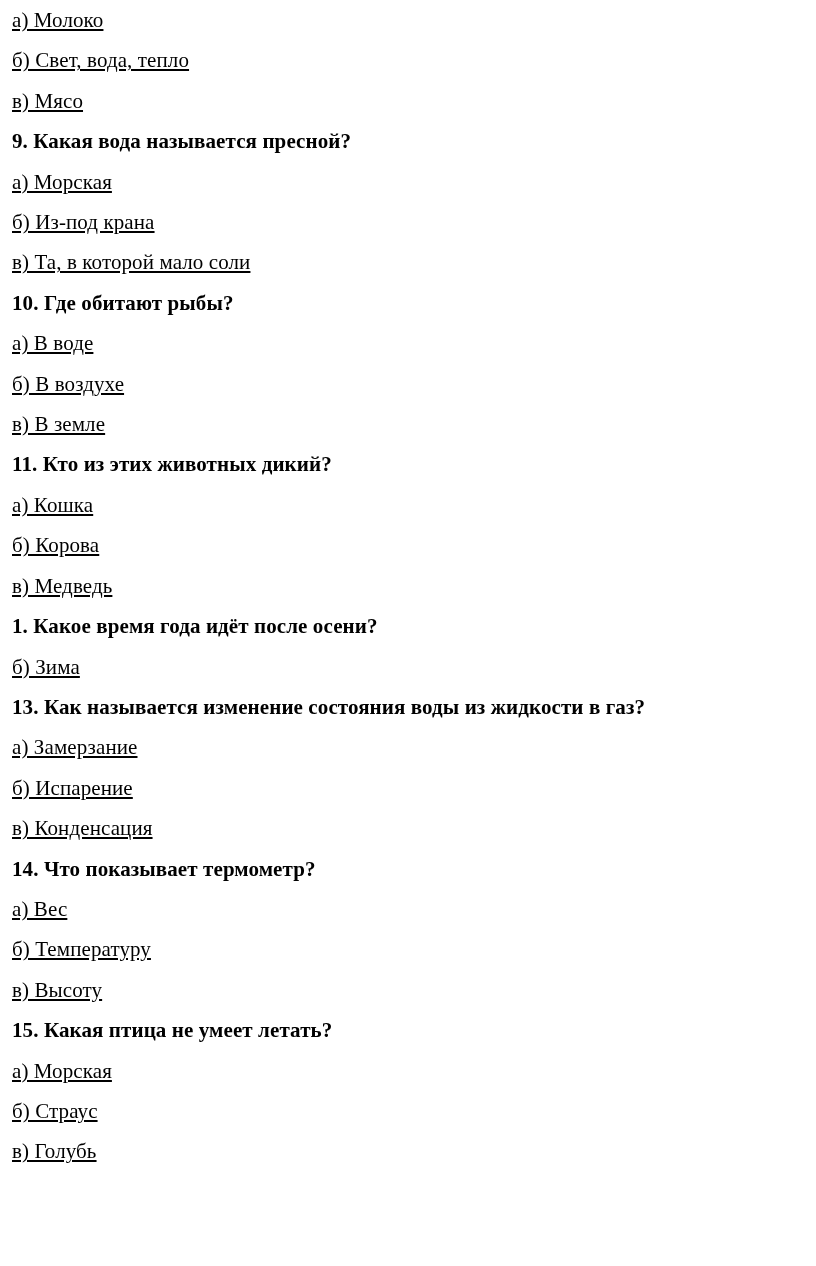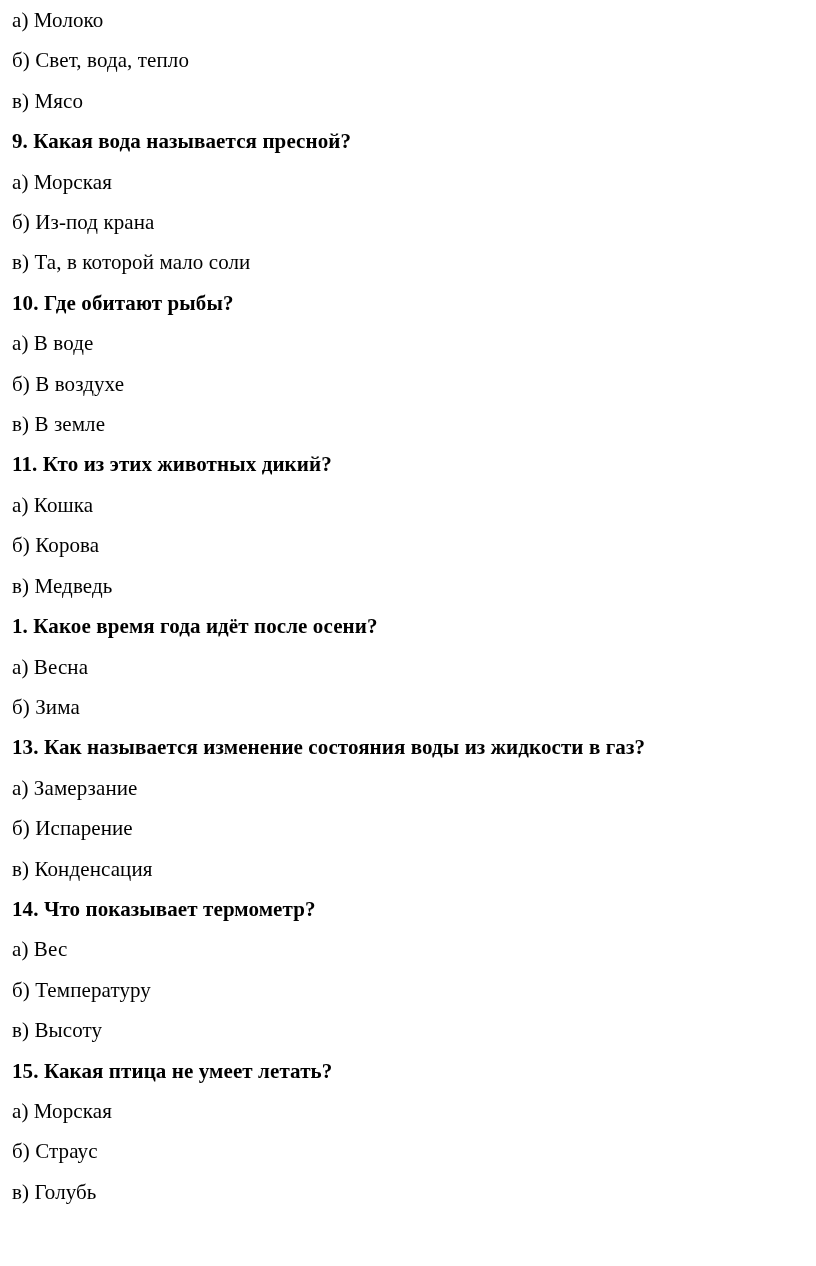"а) Молоко" .a { text-decoration: none -> underline }
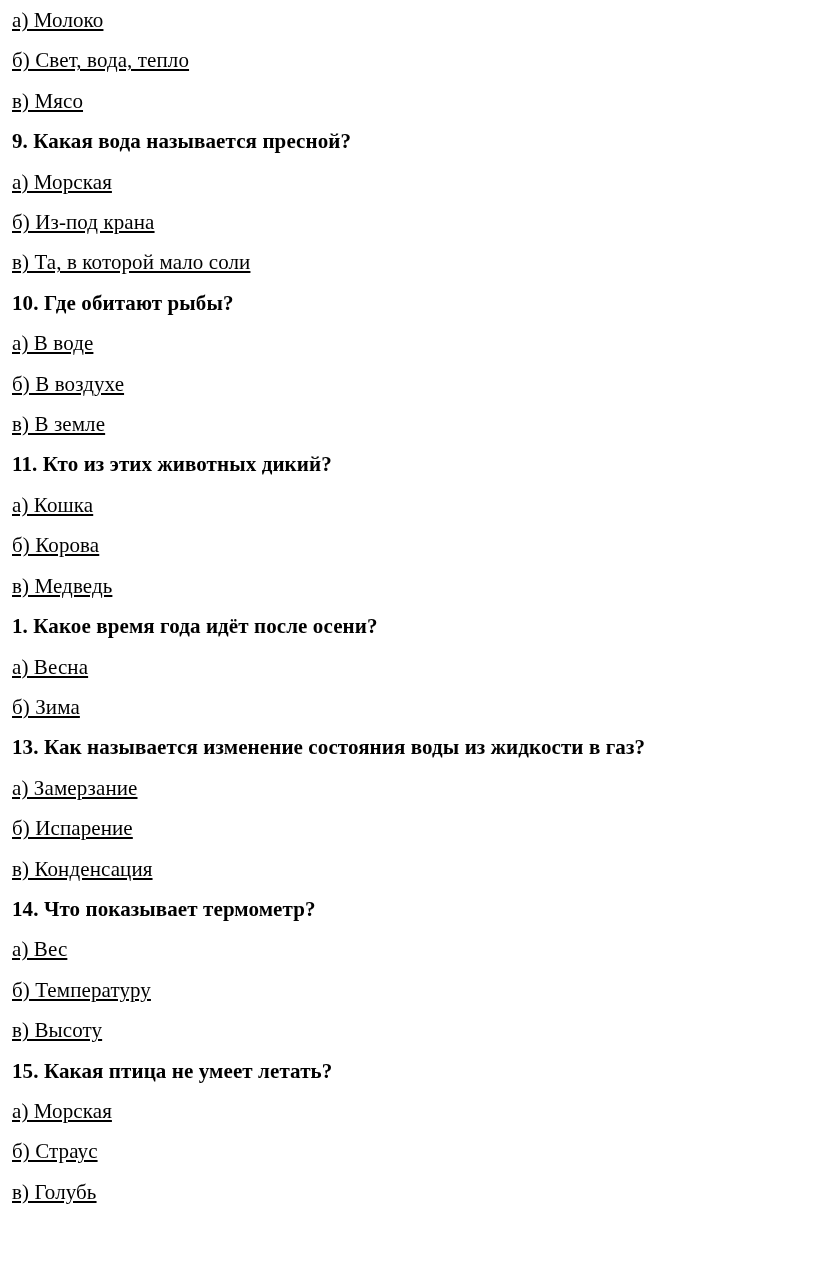"а) Весна" div.line { html: <div>а) Весна</div> -> none }
